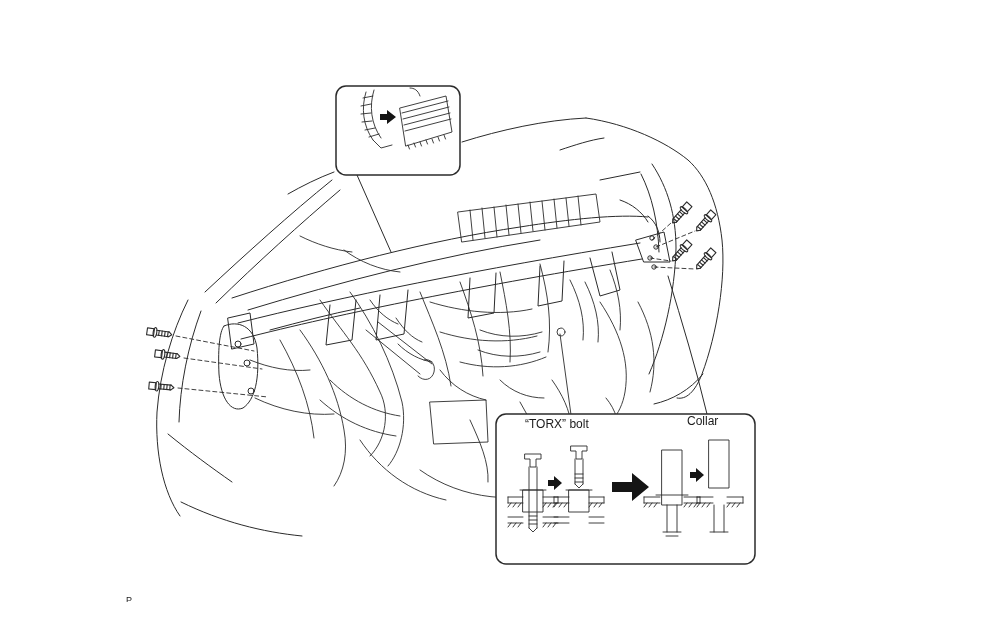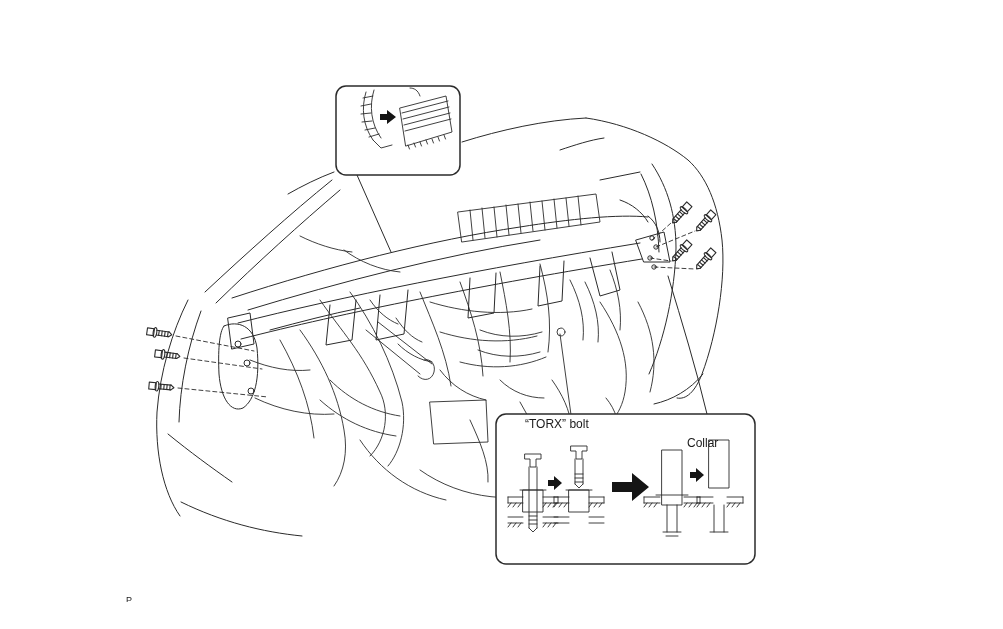"Collar" div.label { top: 436px -> 414px }
